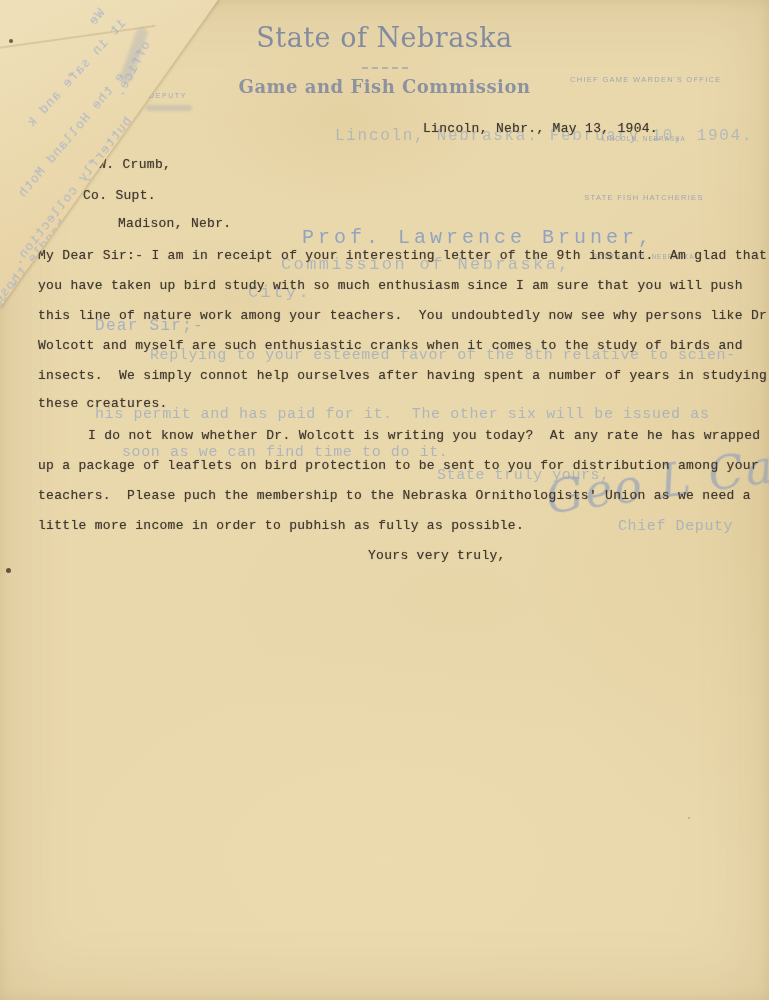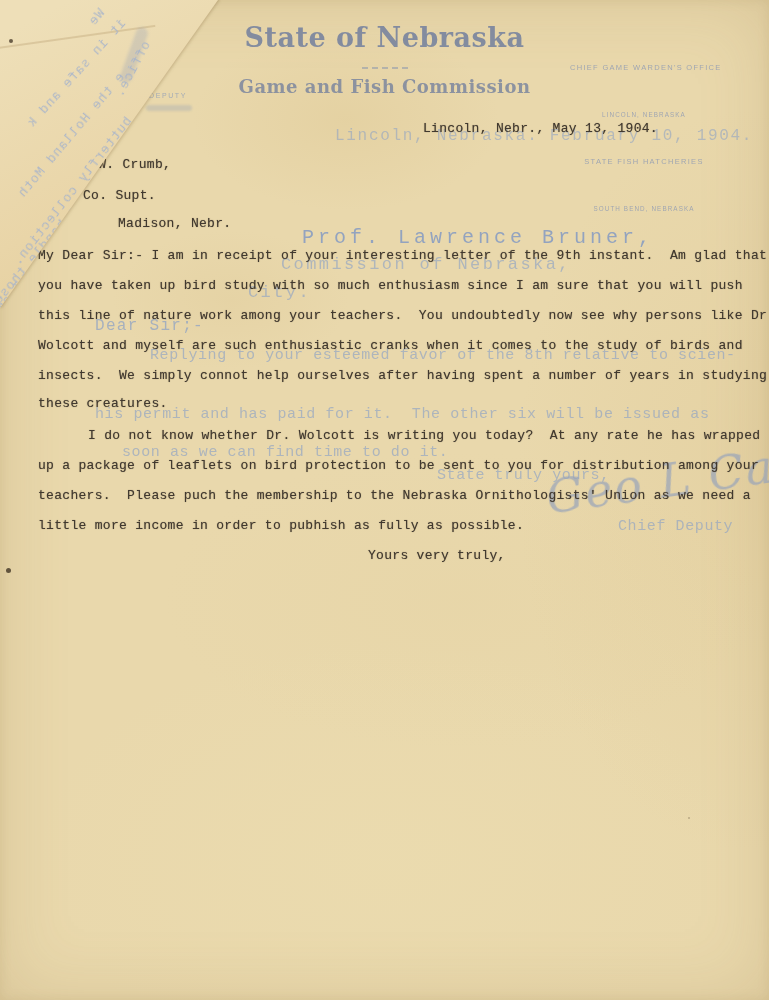"State of Nebraska" .lh-title { font-weight: bold -> normal }
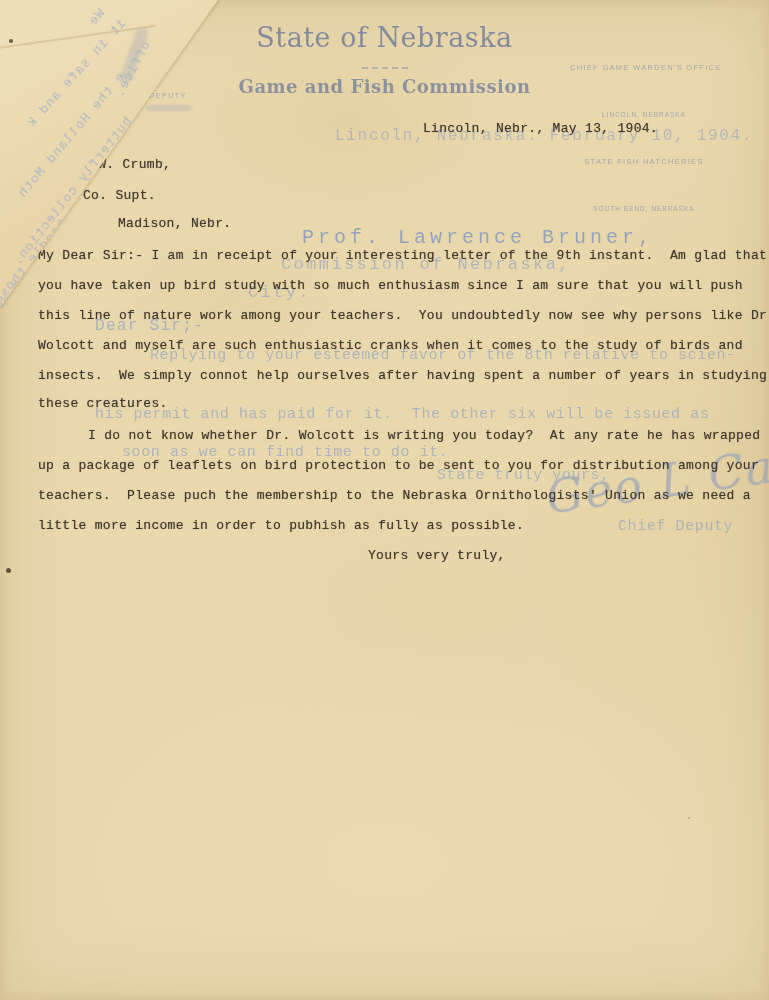"CHIEF GAME WARDEN'S OFFICE" .office div { margin-top: none -> 12px }
